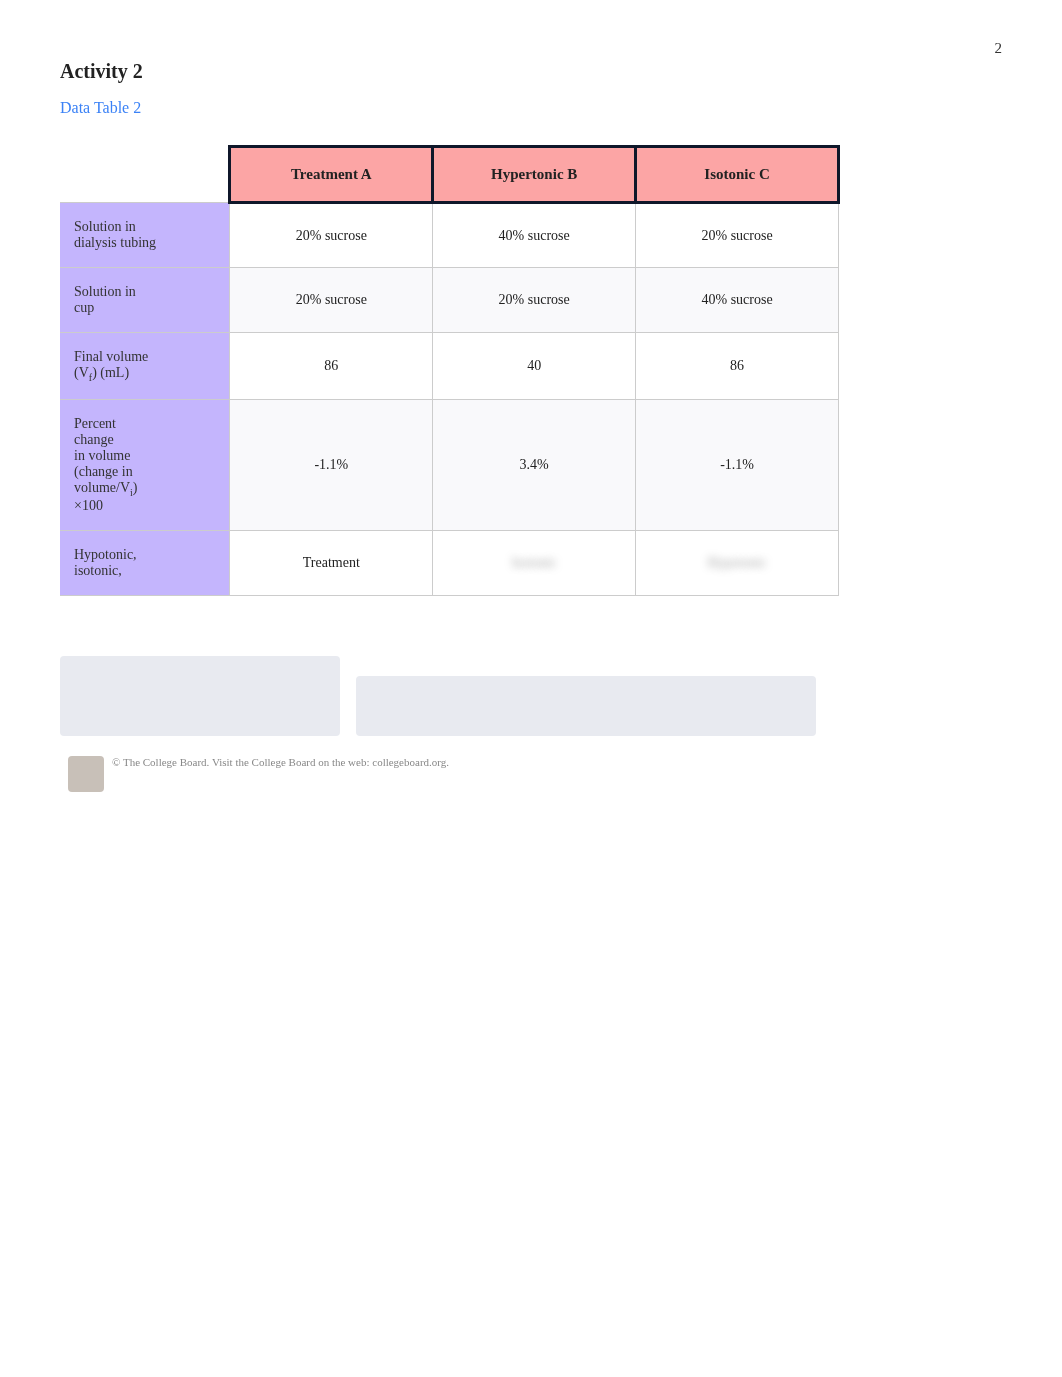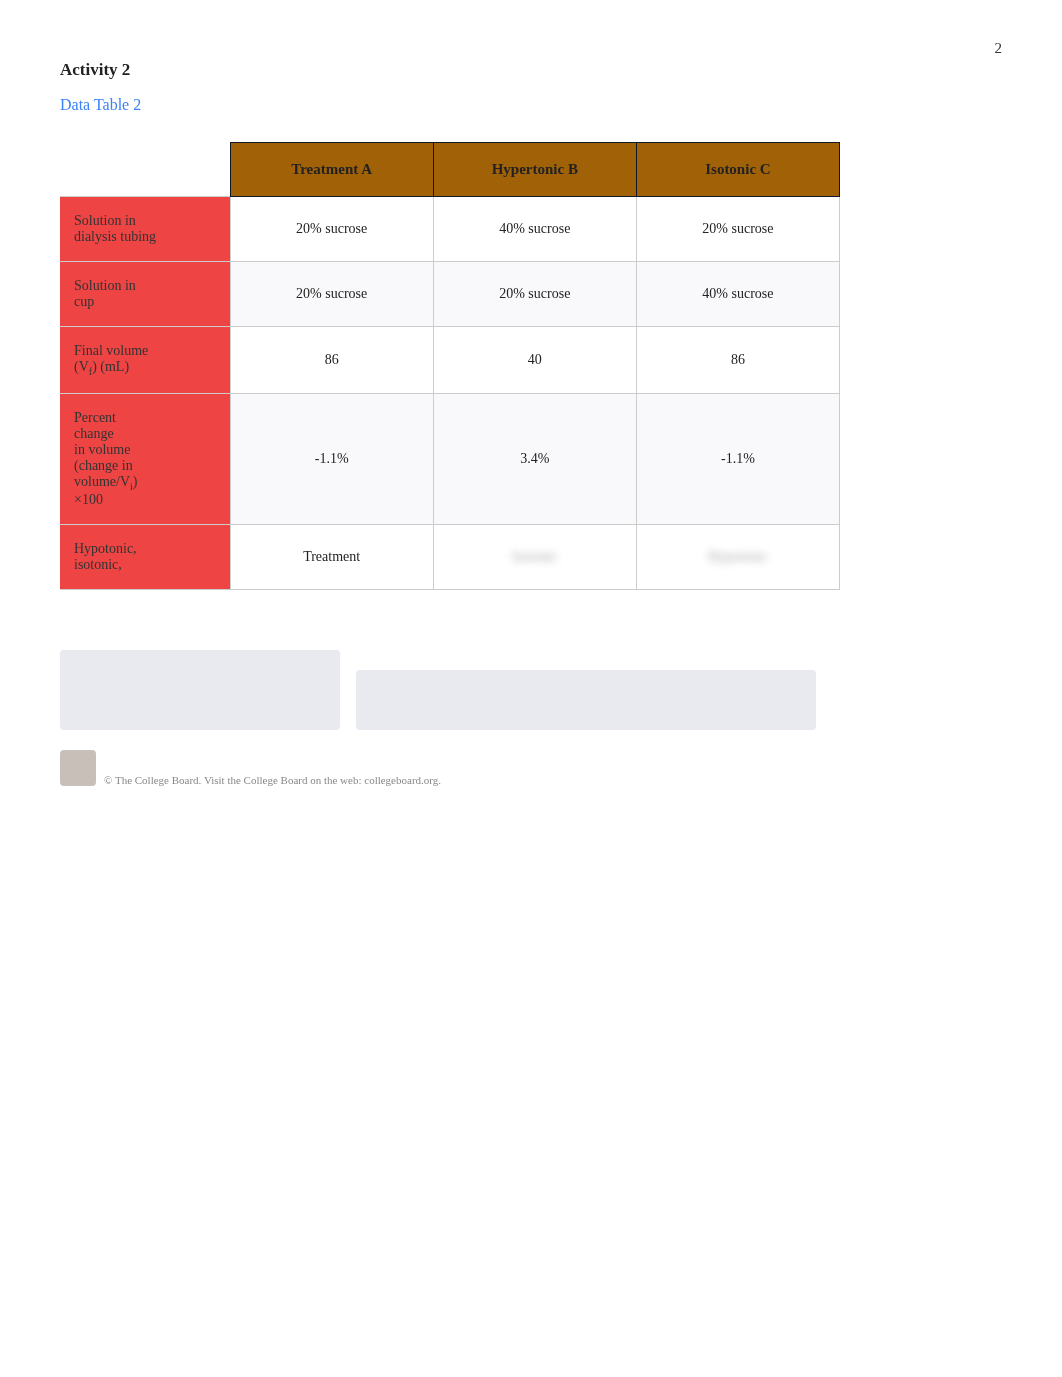"Activity 2" .activity-title { font-size: 17px -> 20px }
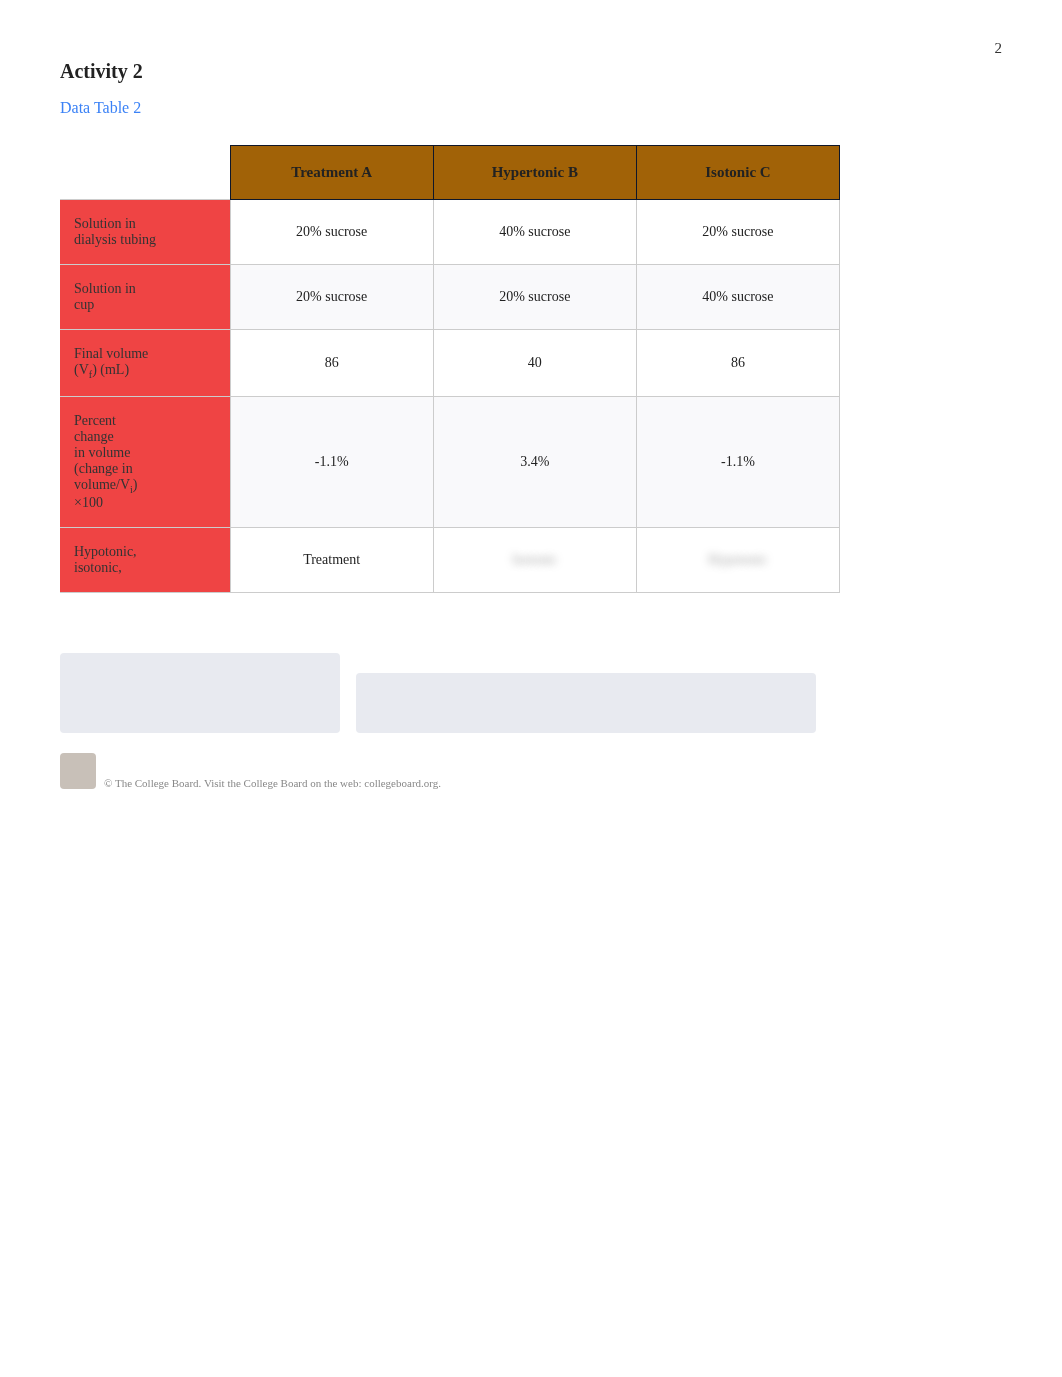"Treatment A" thead tr th { background-color: #a16207 -> #fca5a5; border: 1px solid #0f172a -> 3px solid #0f172a }
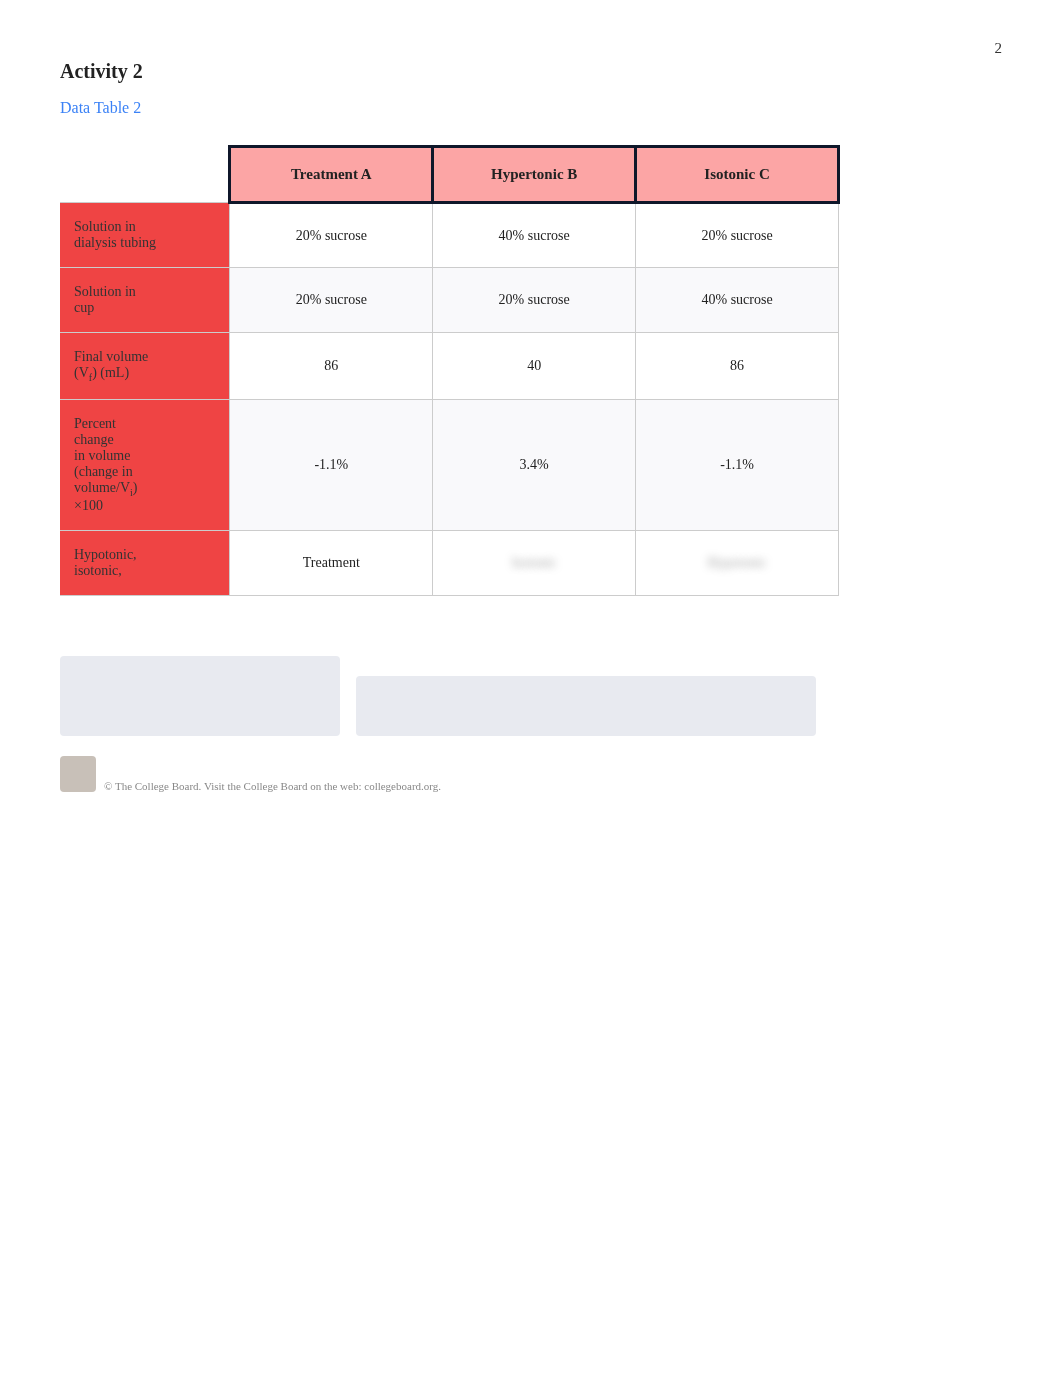"Solution in" tbody tr td:first-child { background-color: #ef4444 -> #c4b5fd }
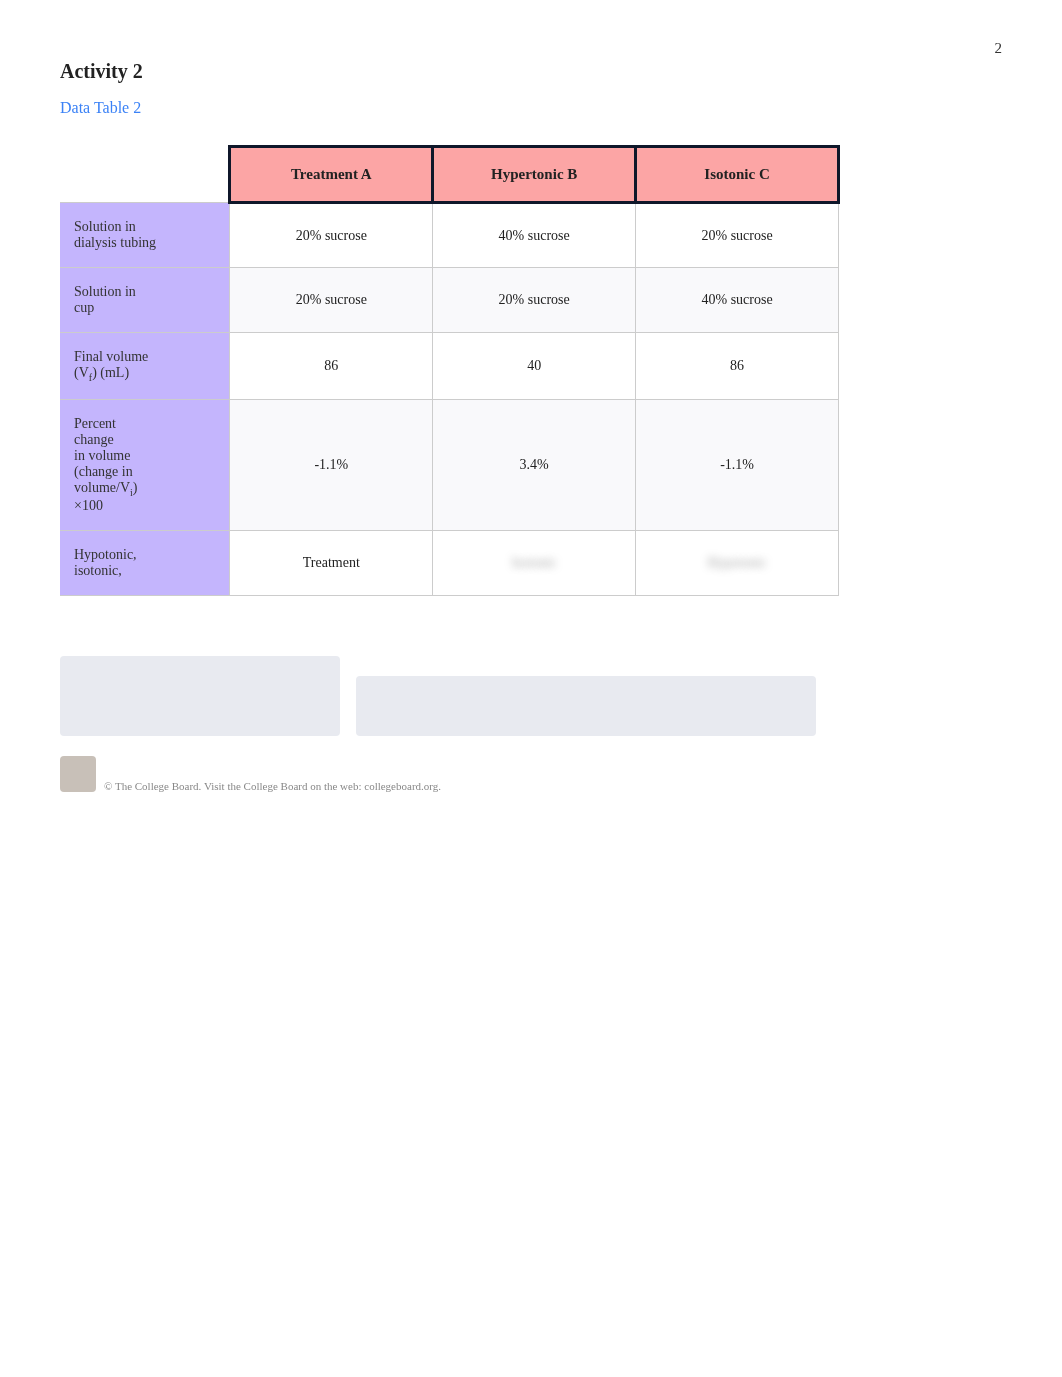"© The College Board. Visit" .footer-text { align-items: flex-end -> flex-start; margin-left: none -> 8px }
